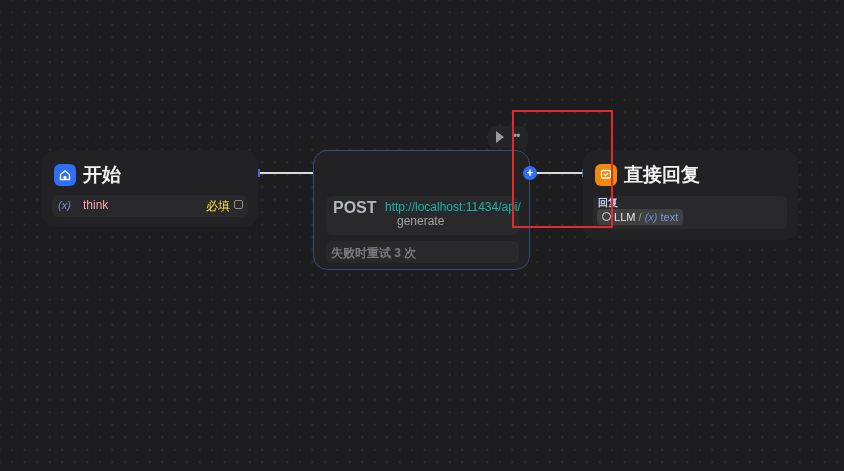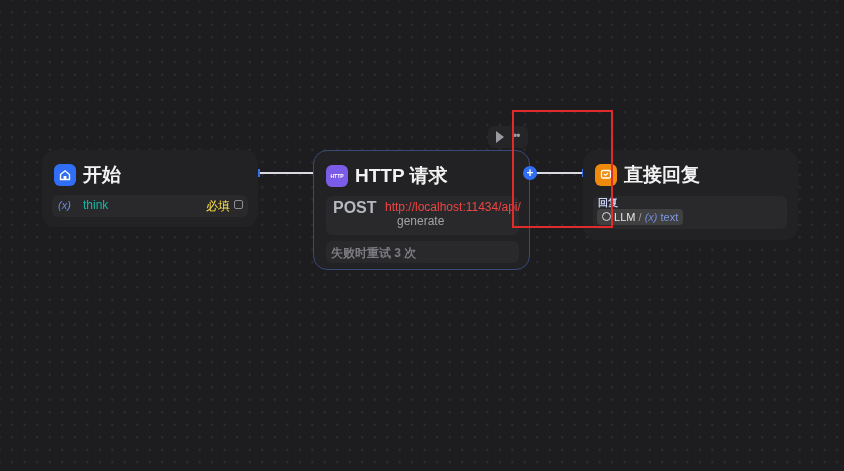"HTTP 请求" div.node-head { html: <div> <div> <span>HTTP</span> </div> <span>HTTP 请求</span> </div> -> none }
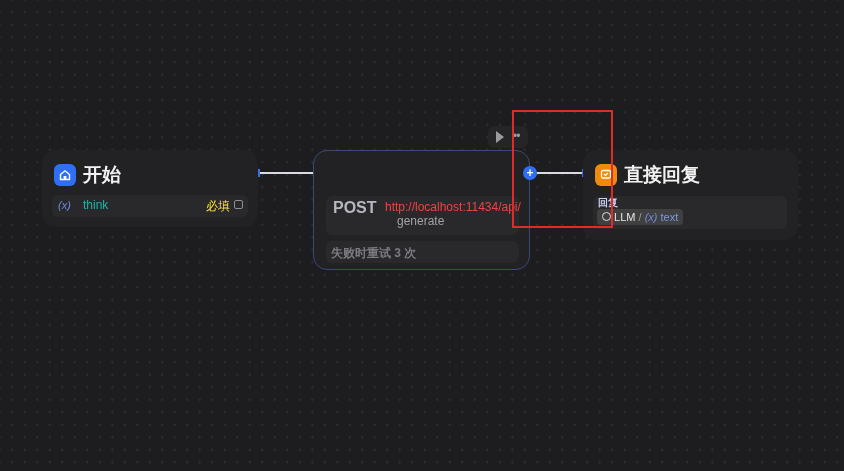"think" span { color: #14b8a6 -> #fca5a5 }
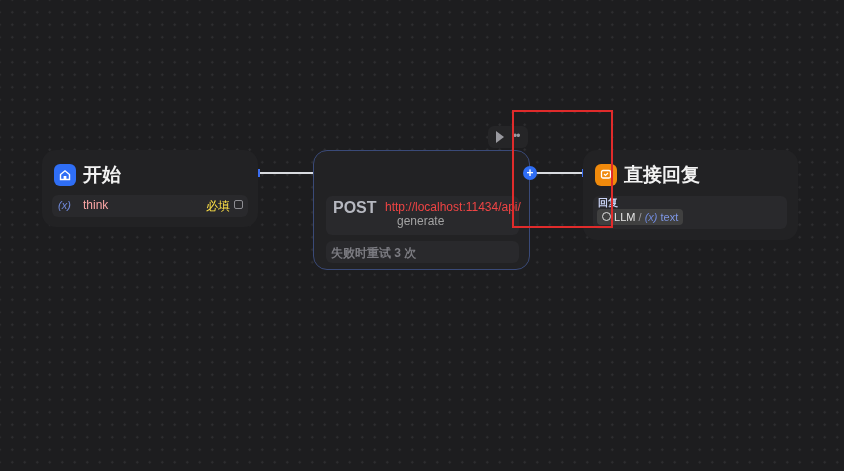"http://localhost:11434/api/" span { color: #ef4444 -> #14b8a6 }
